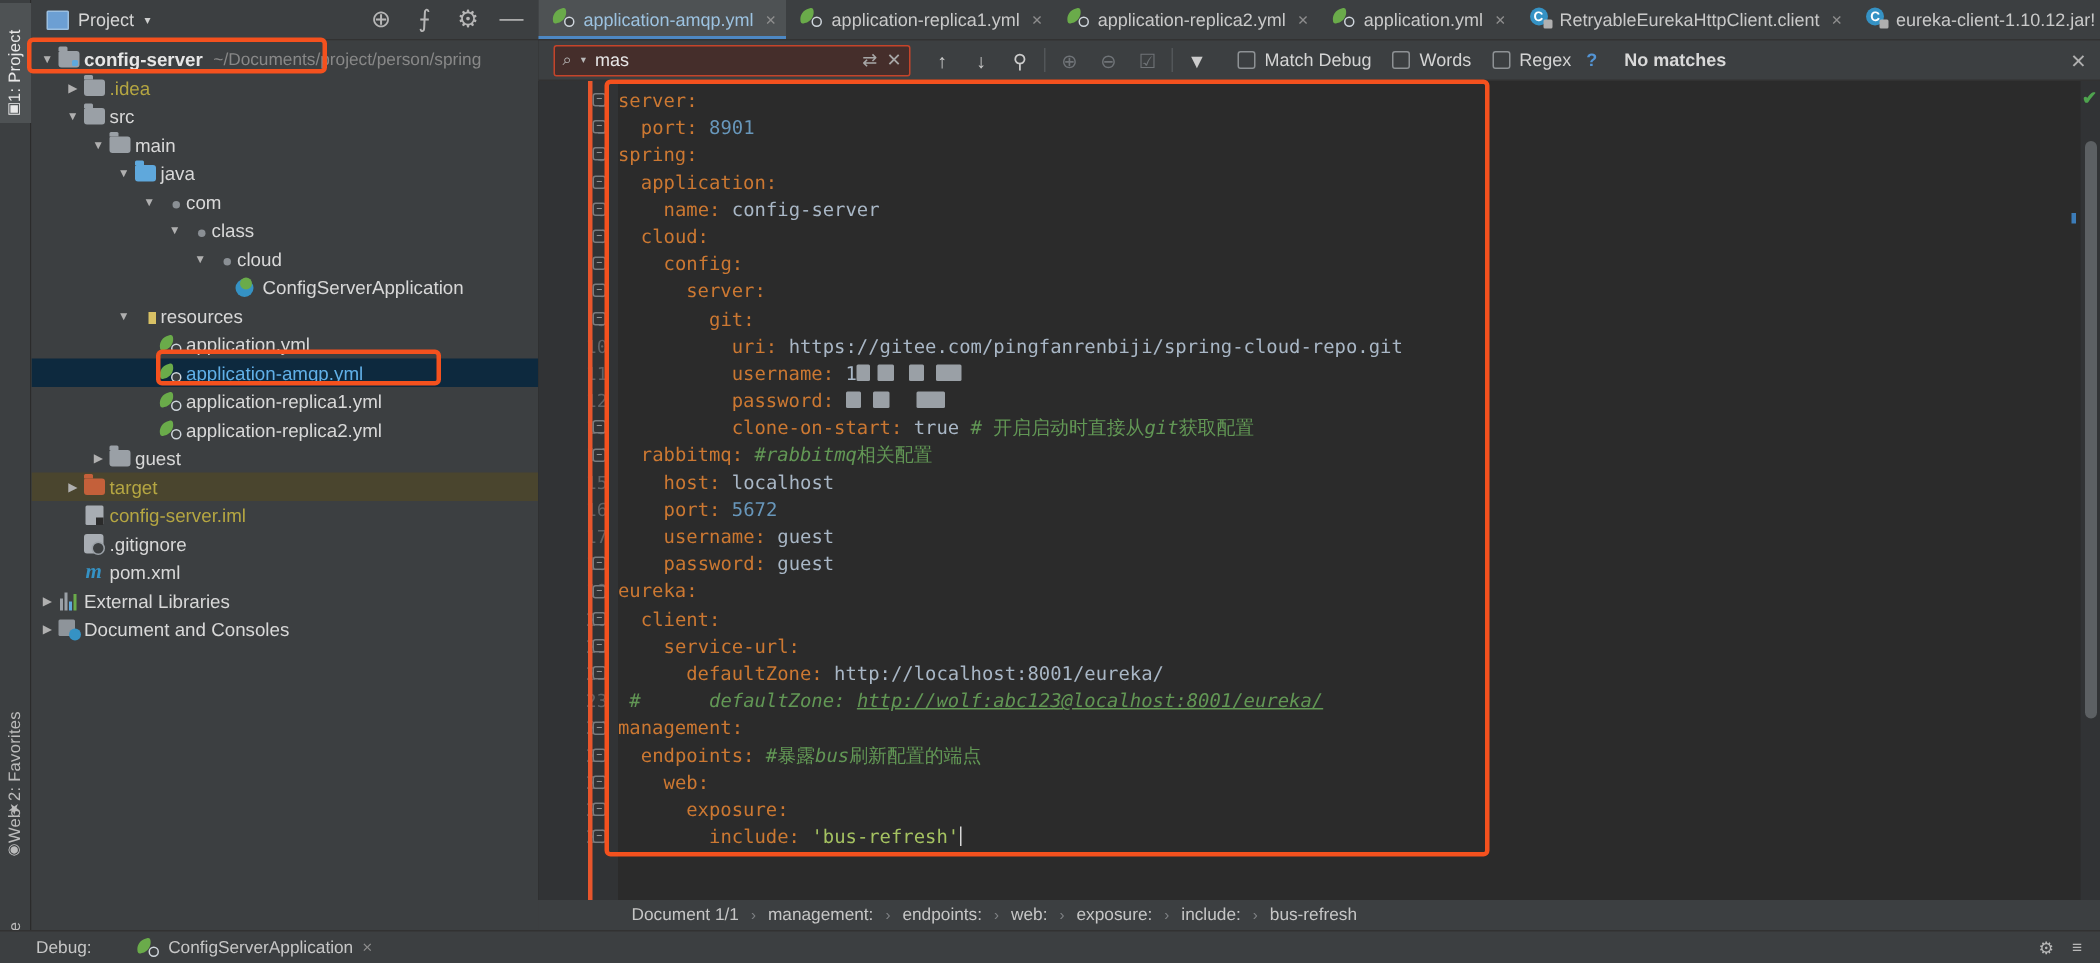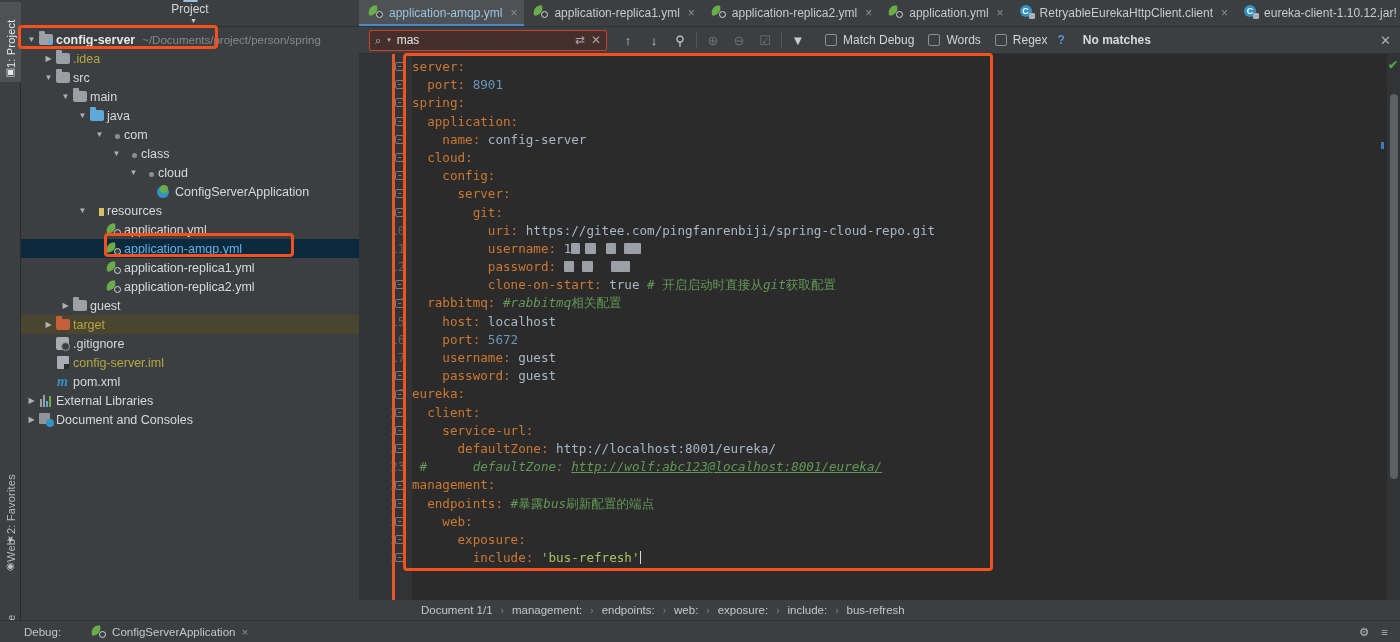"Project" .proj-header { flex-direction: column -> none }
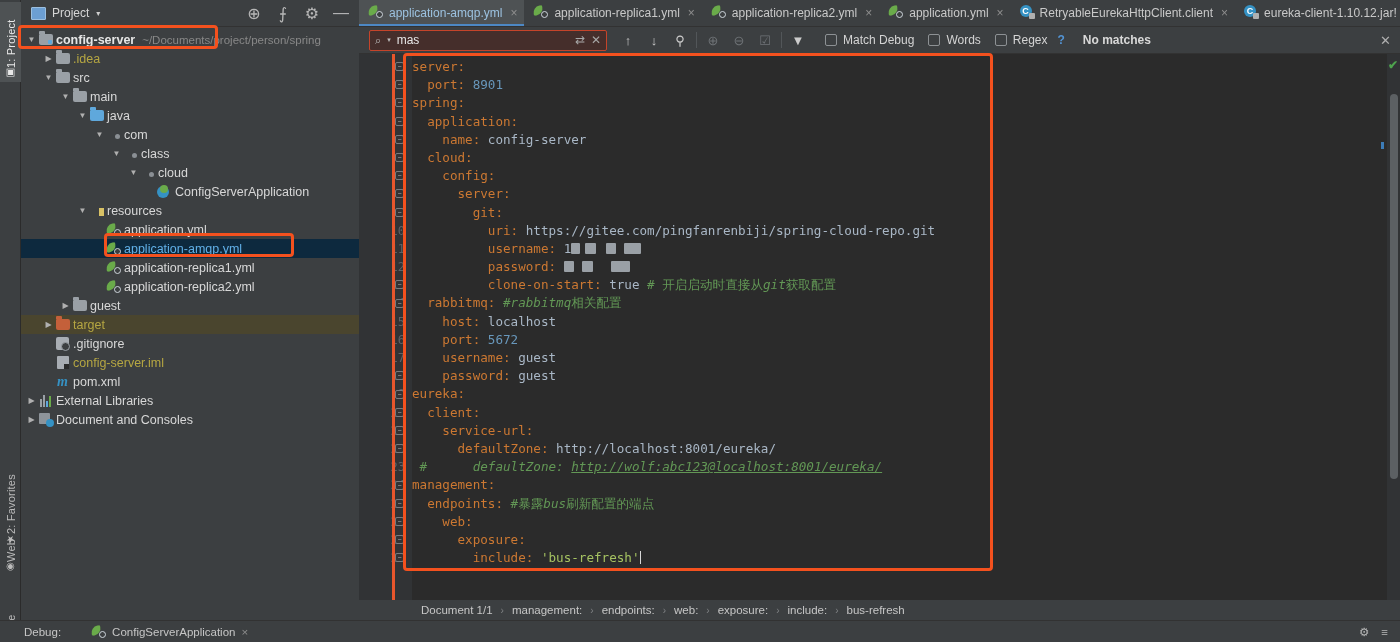".gitignore" div.row { order: before "config-server.iml" -> after "config-server.iml" }
